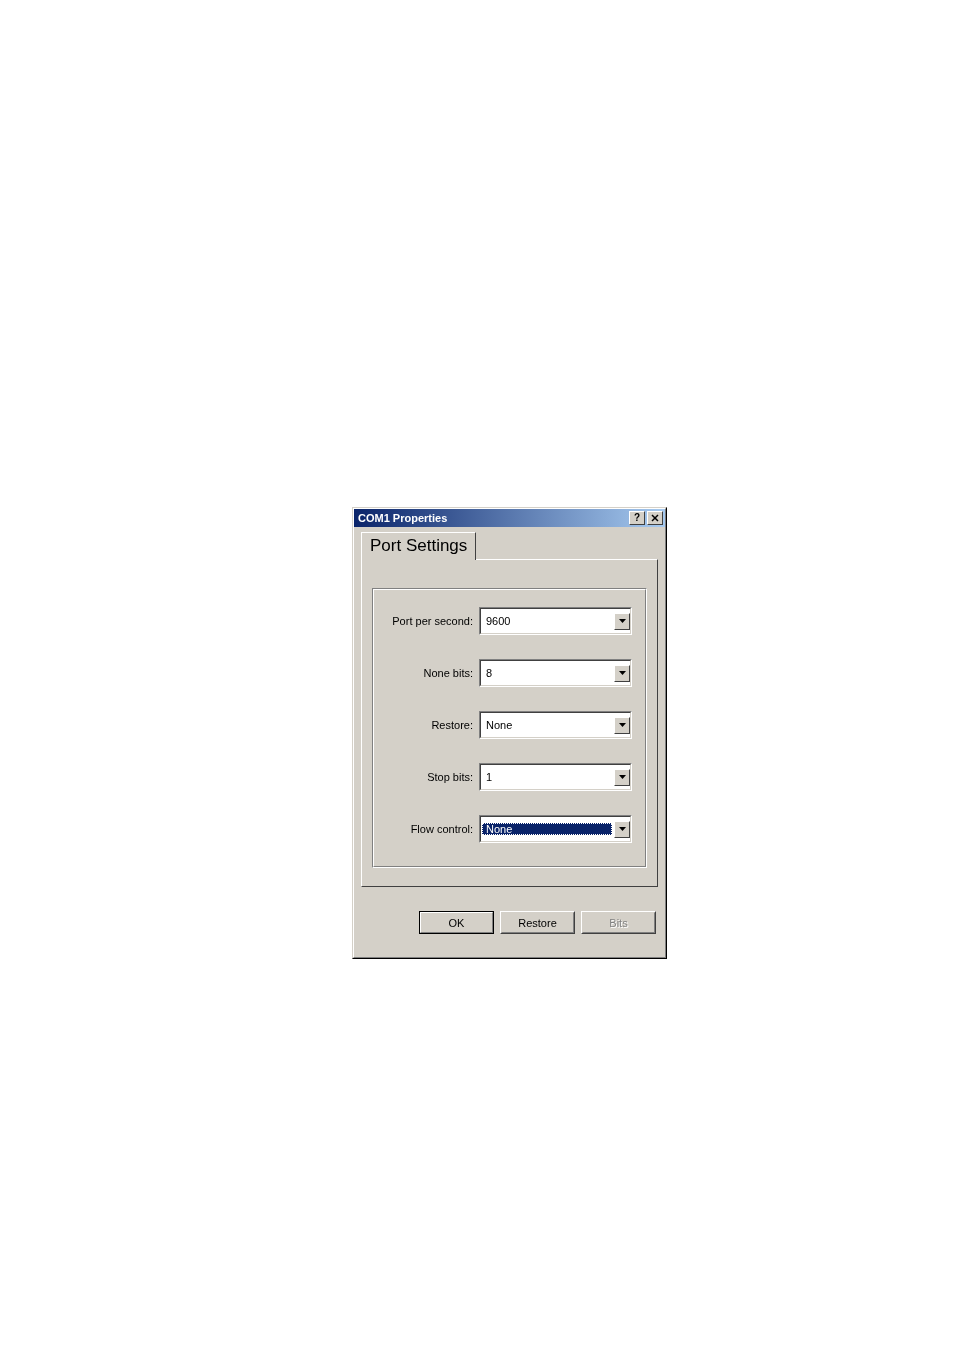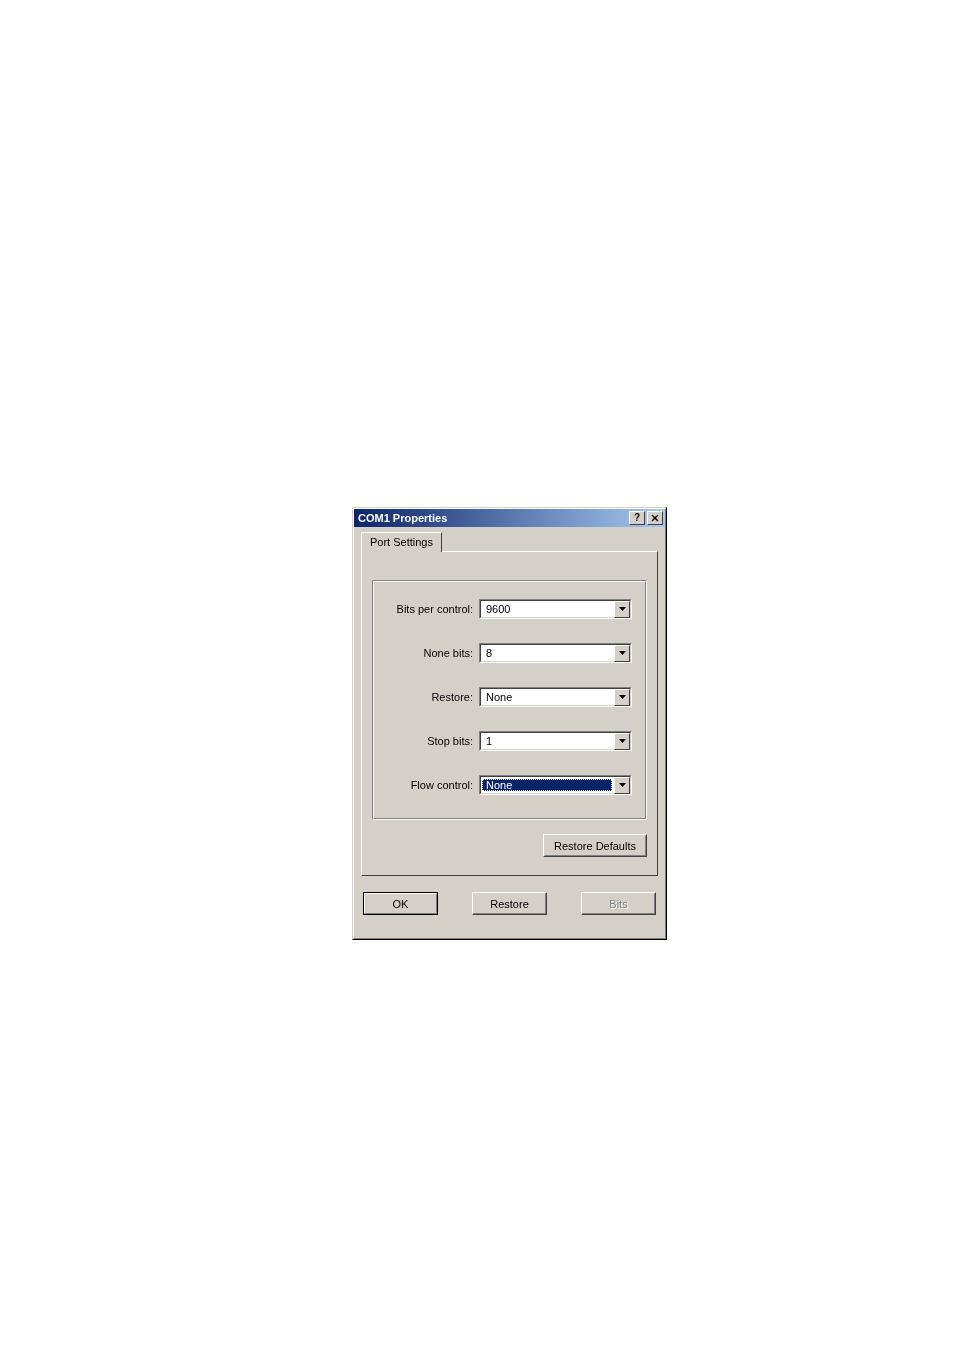"Port Settings" .tab { font-size: 11px -> 17px }
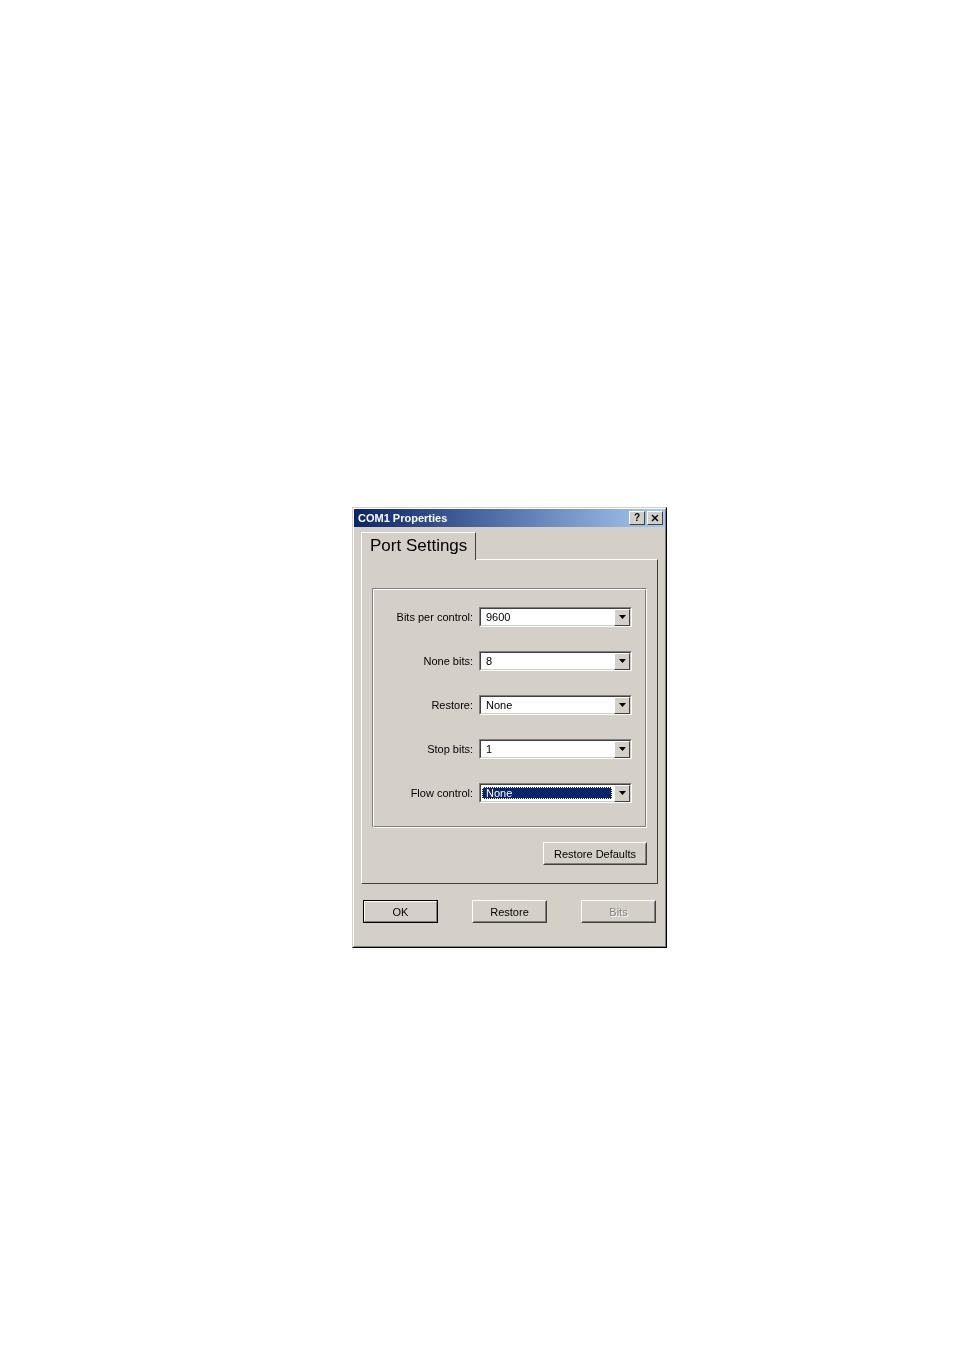"Bits per control:" div.form-label { text: Bits per control -> Port per second }
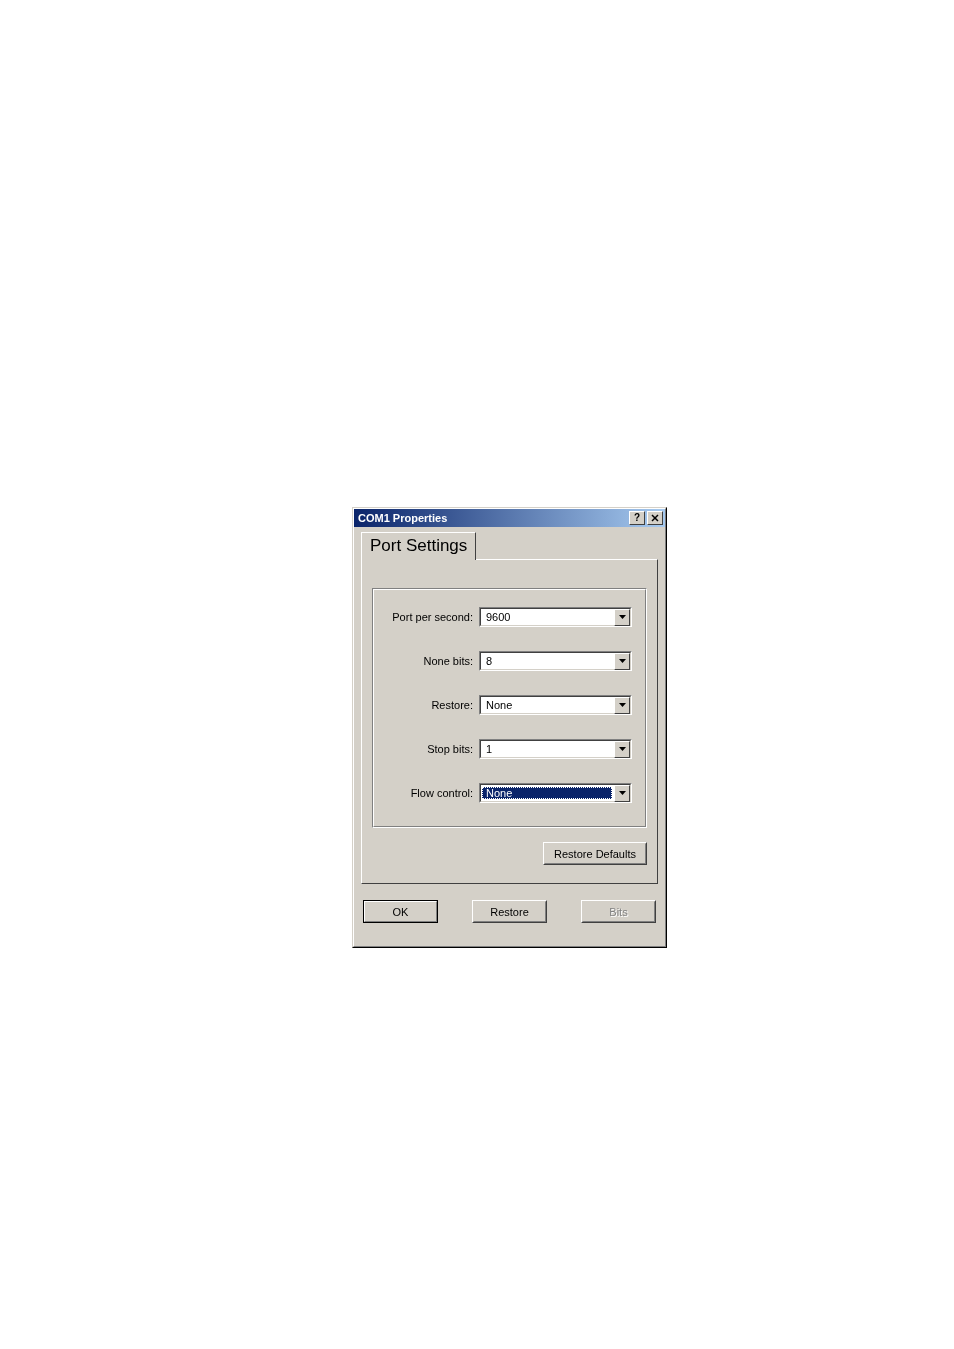"9600" .combobox { height: 20px -> 28px }
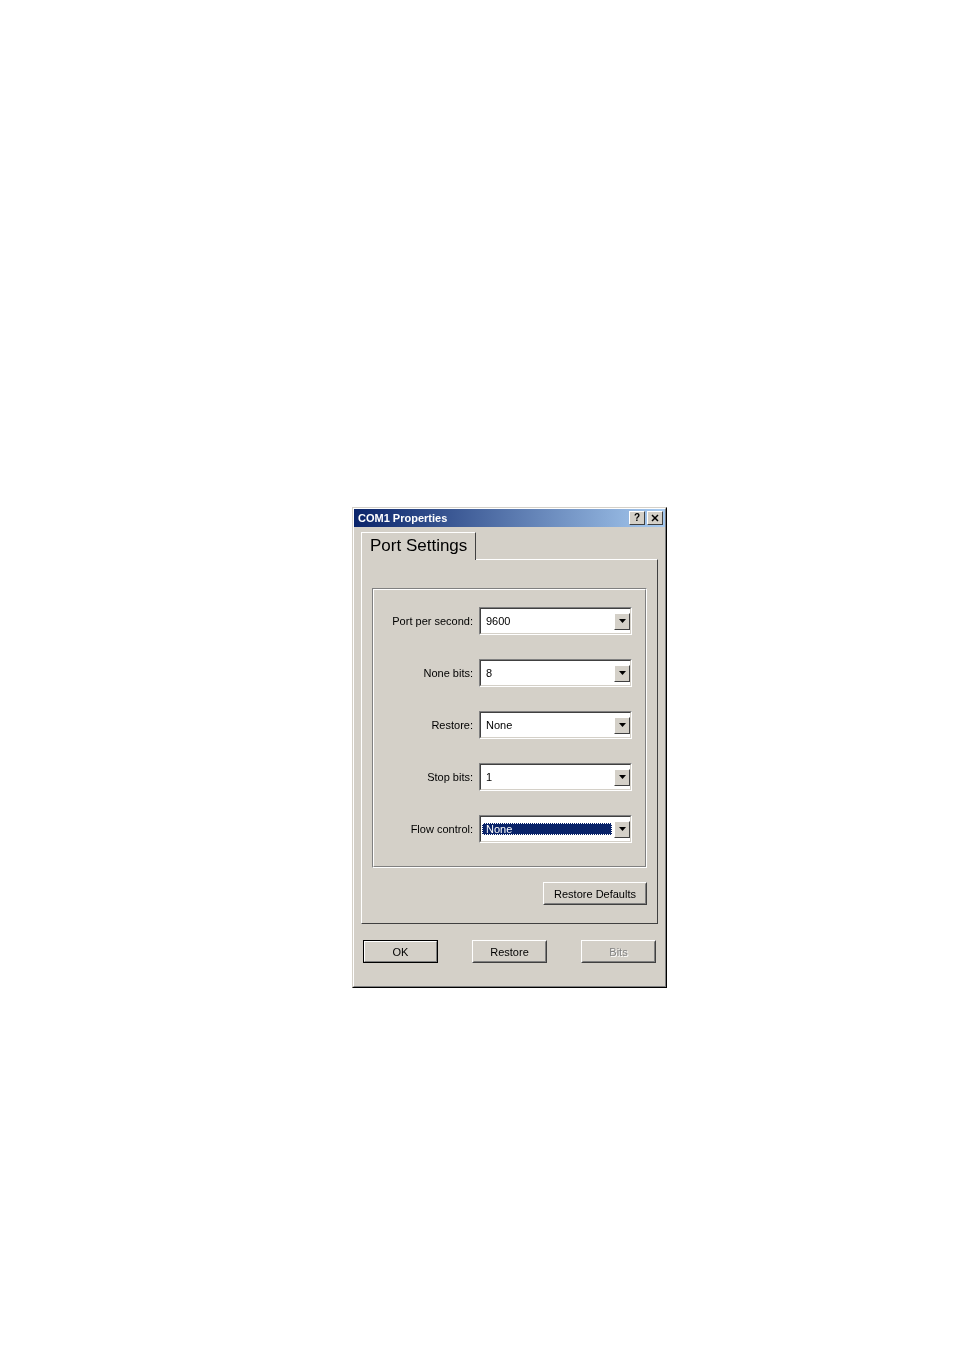"Restore Defaults" div.restore-row { html: <div> <button> <span></span> <span>Restore Defaults</span> </button> </div> -> none }
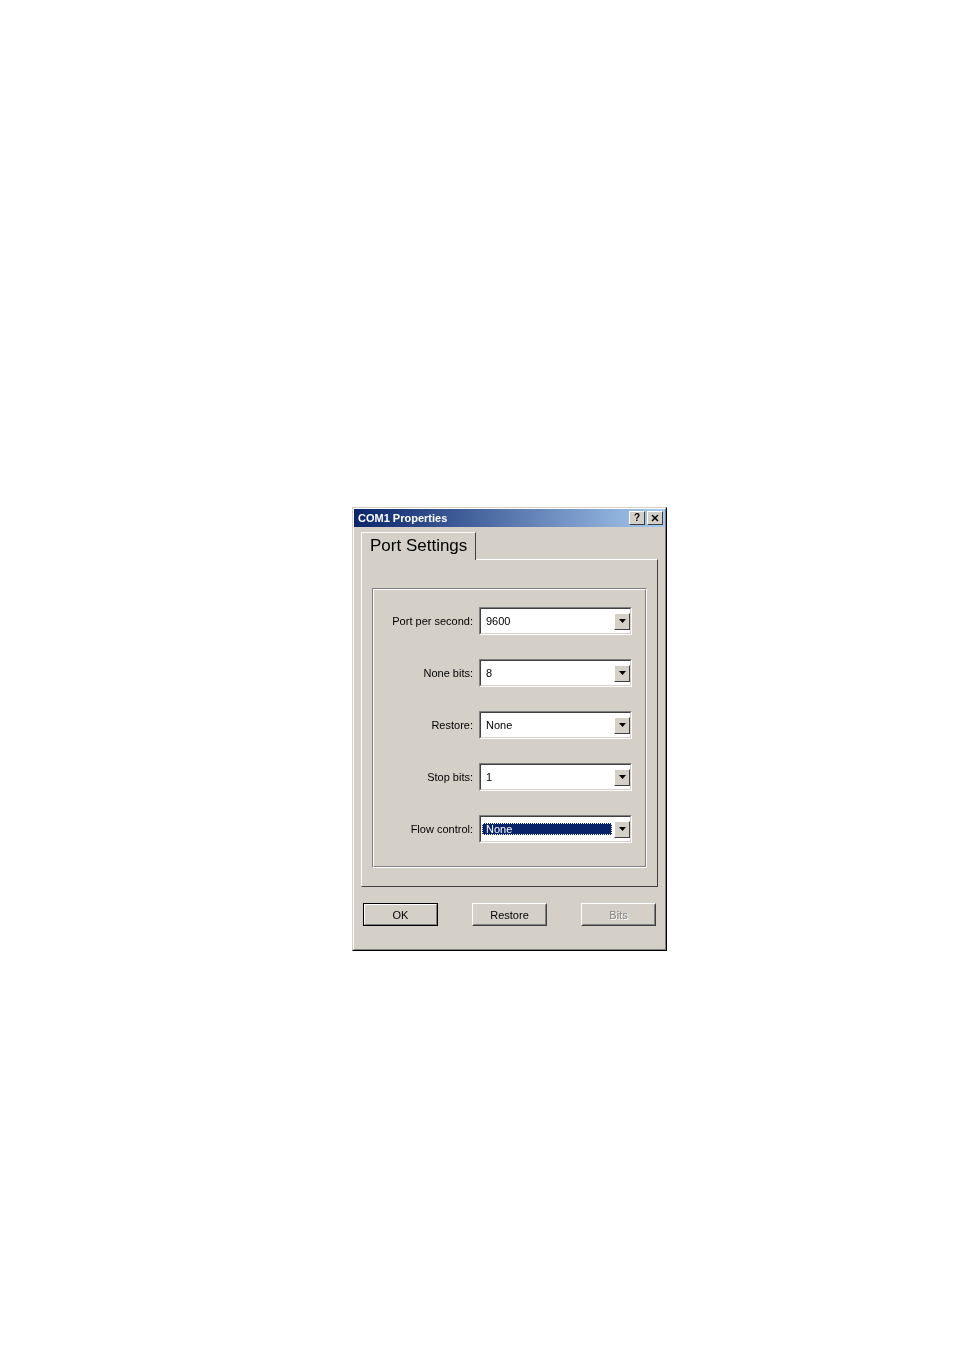"OK" .button-row { justify-content: space-between -> flex-end; margin-top: none -> 8px }
